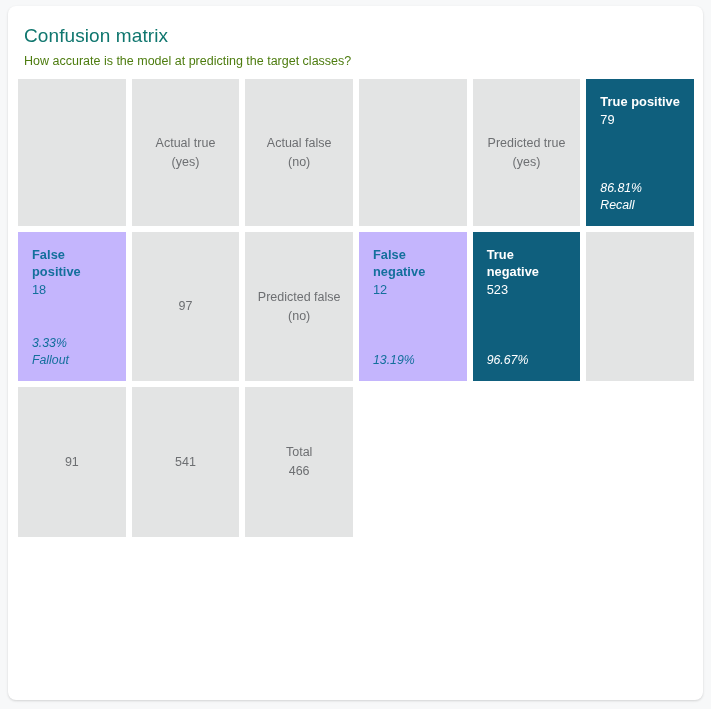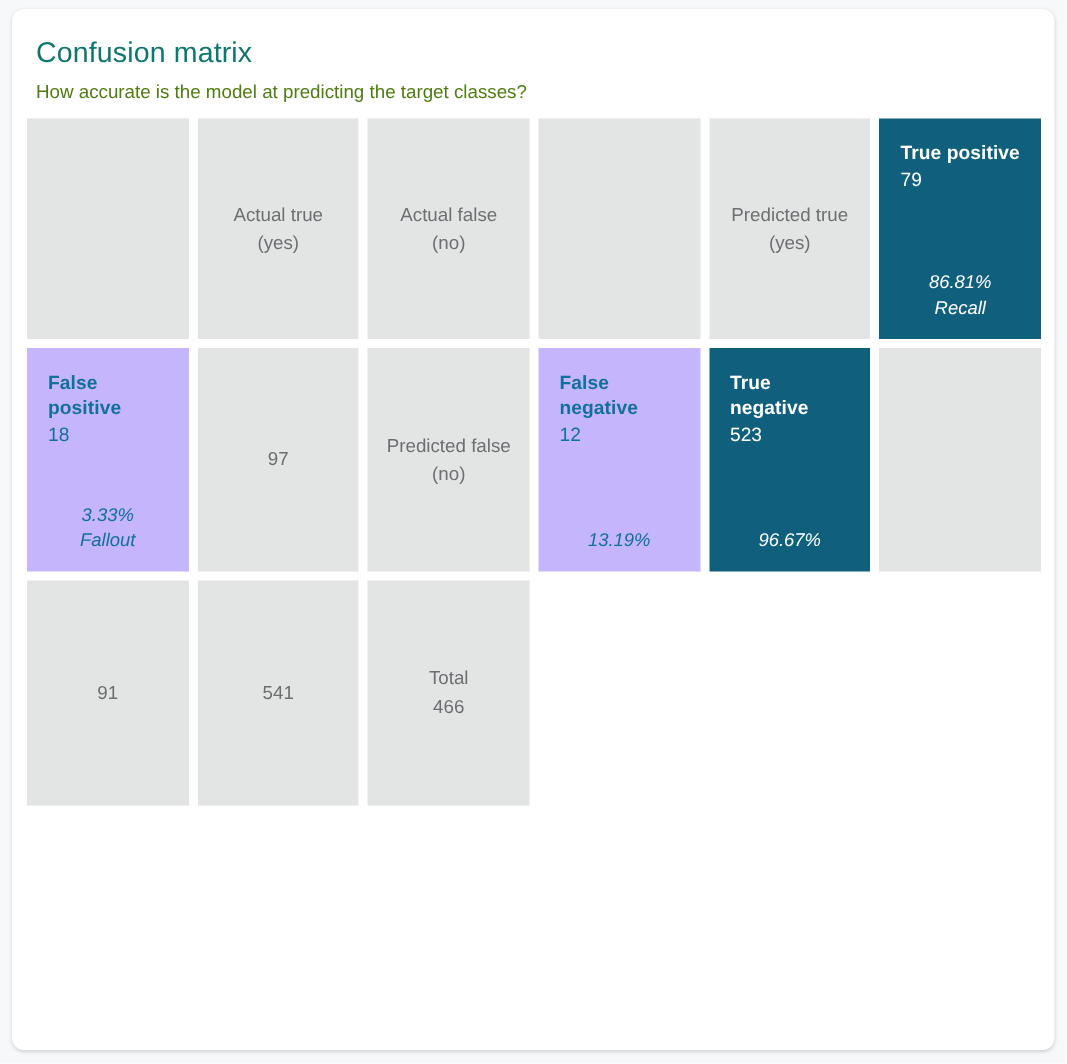"86.81%" .quad-metric { text-align: center -> left }
